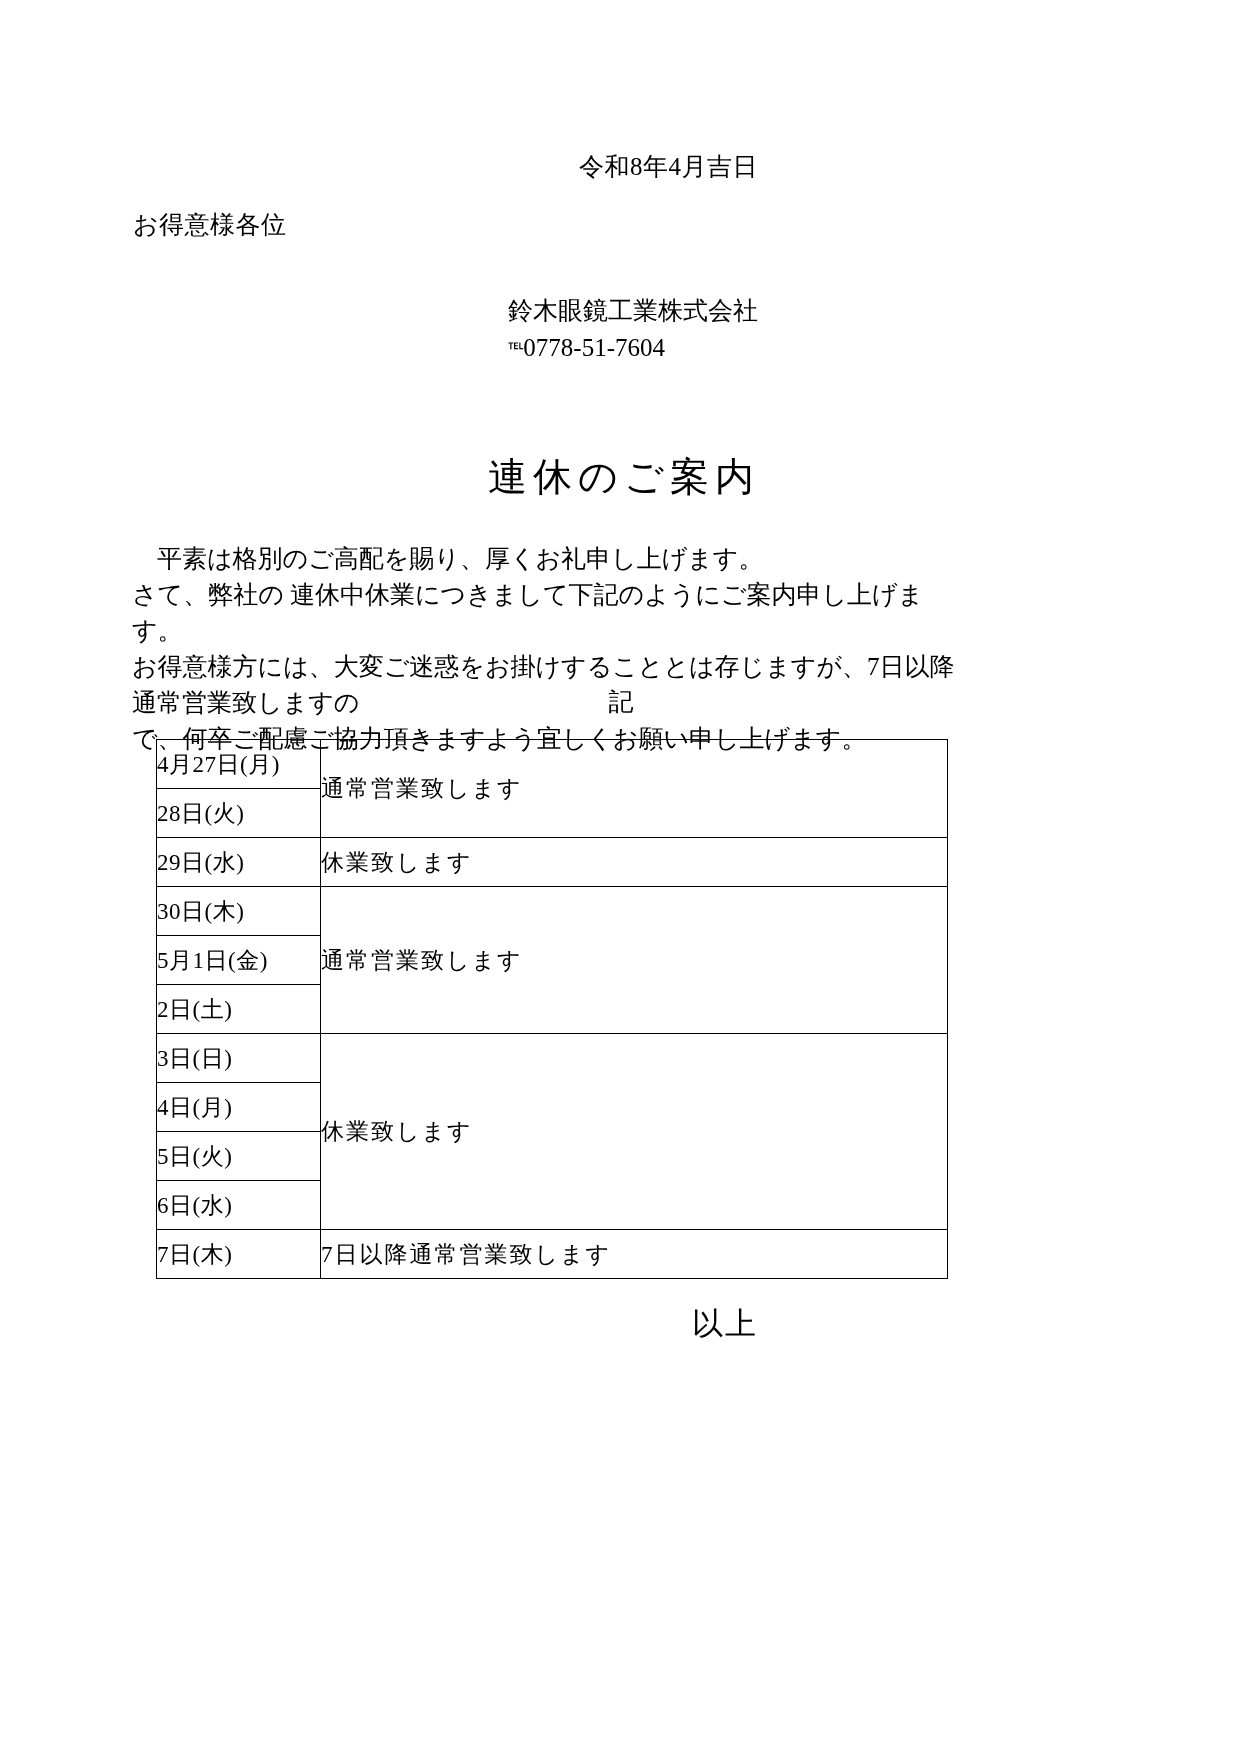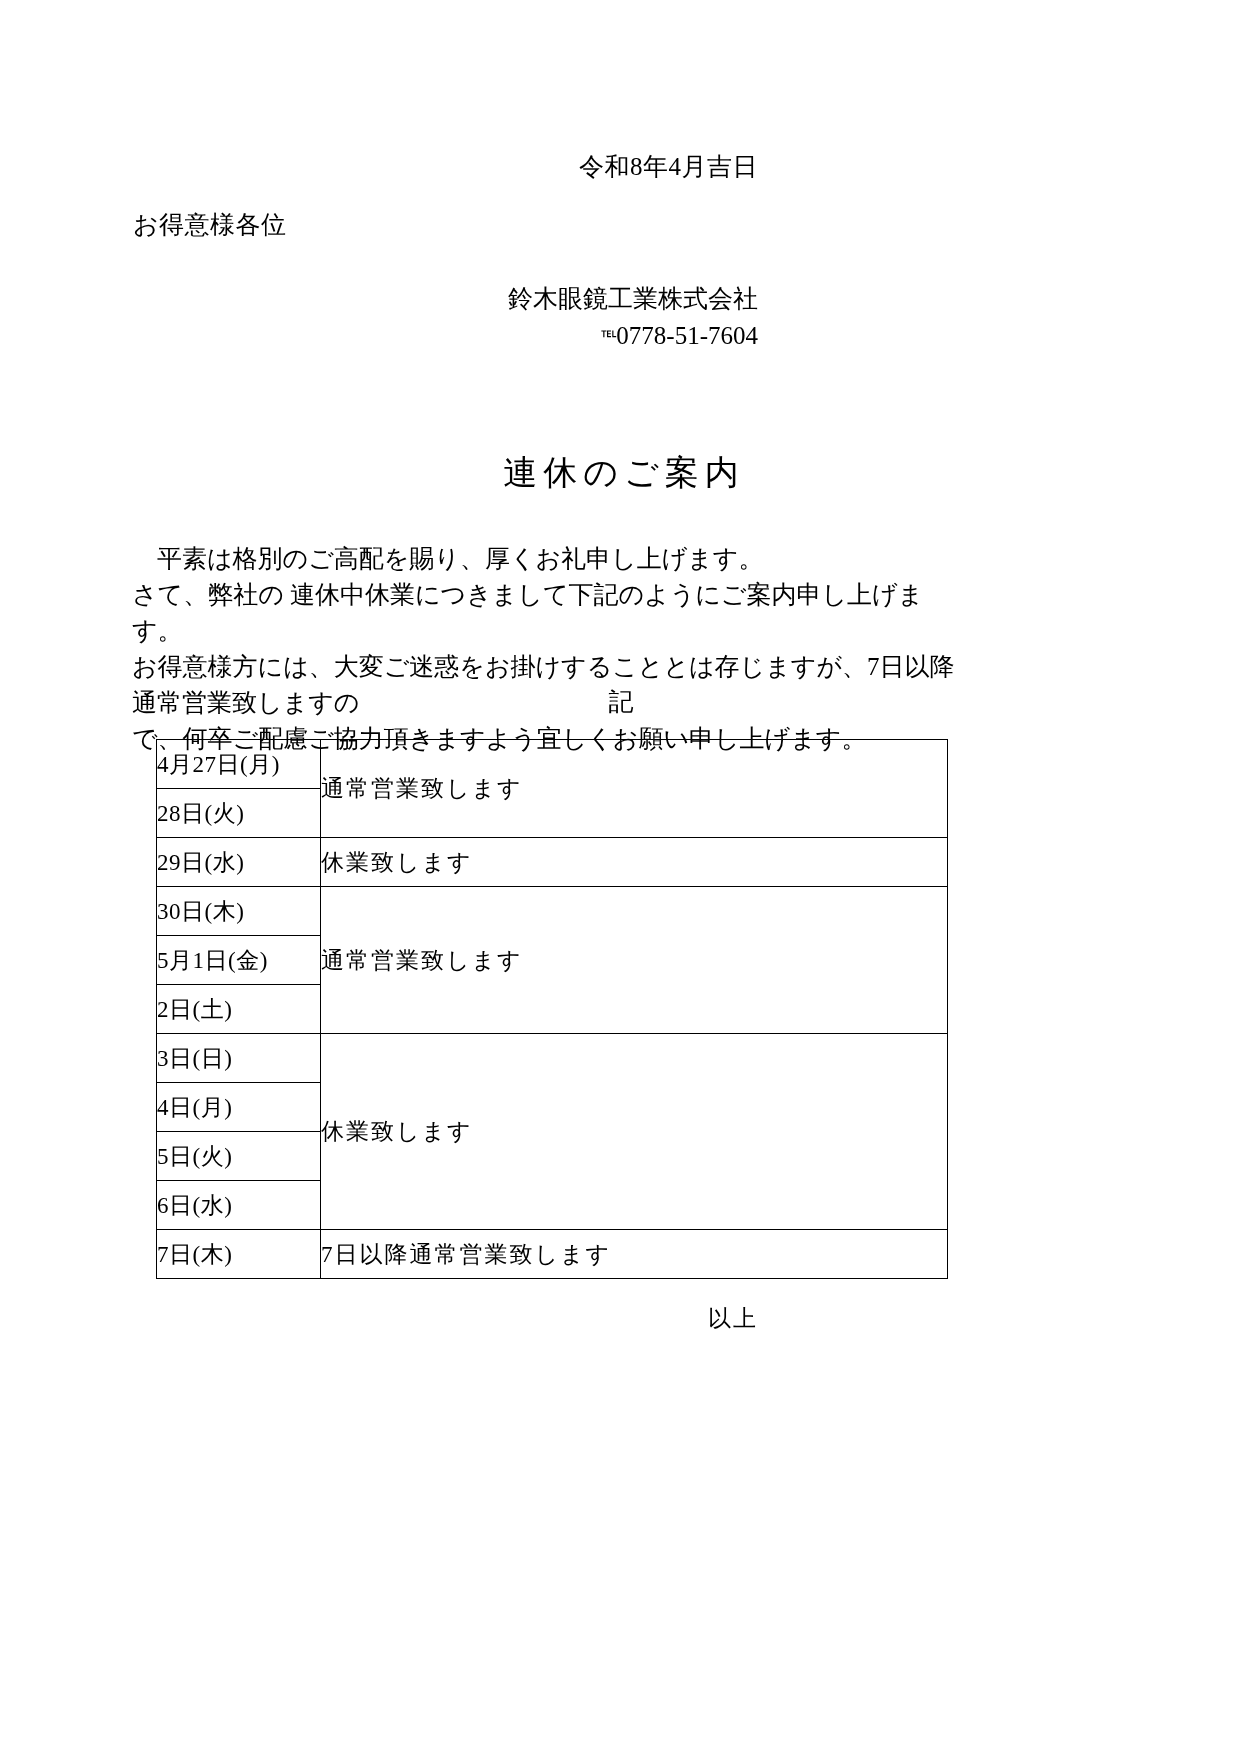"鈴木眼鏡工業株式会社" .sender { text-align: right -> left; top: 280px -> 292px }
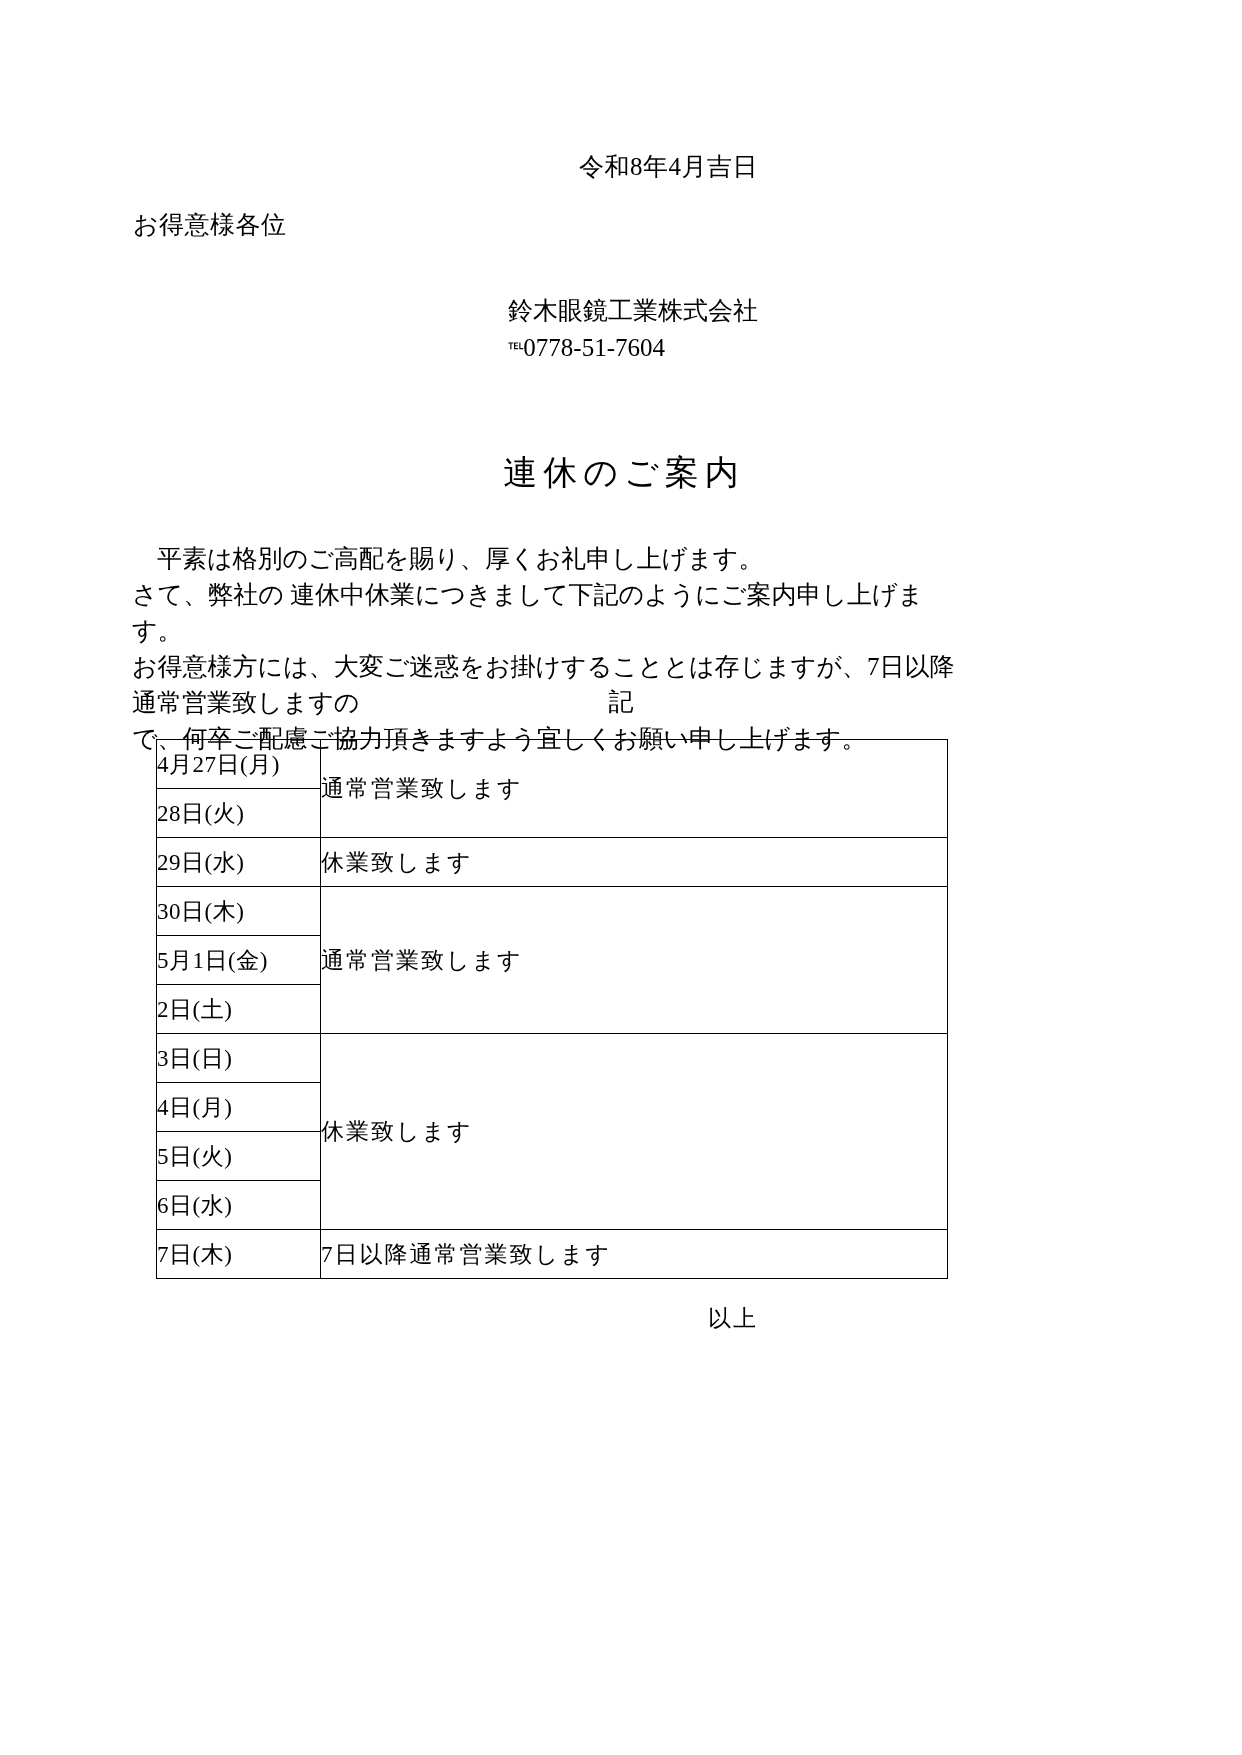"連休のご案内" .doc-title { font-size: 34px -> 39px }
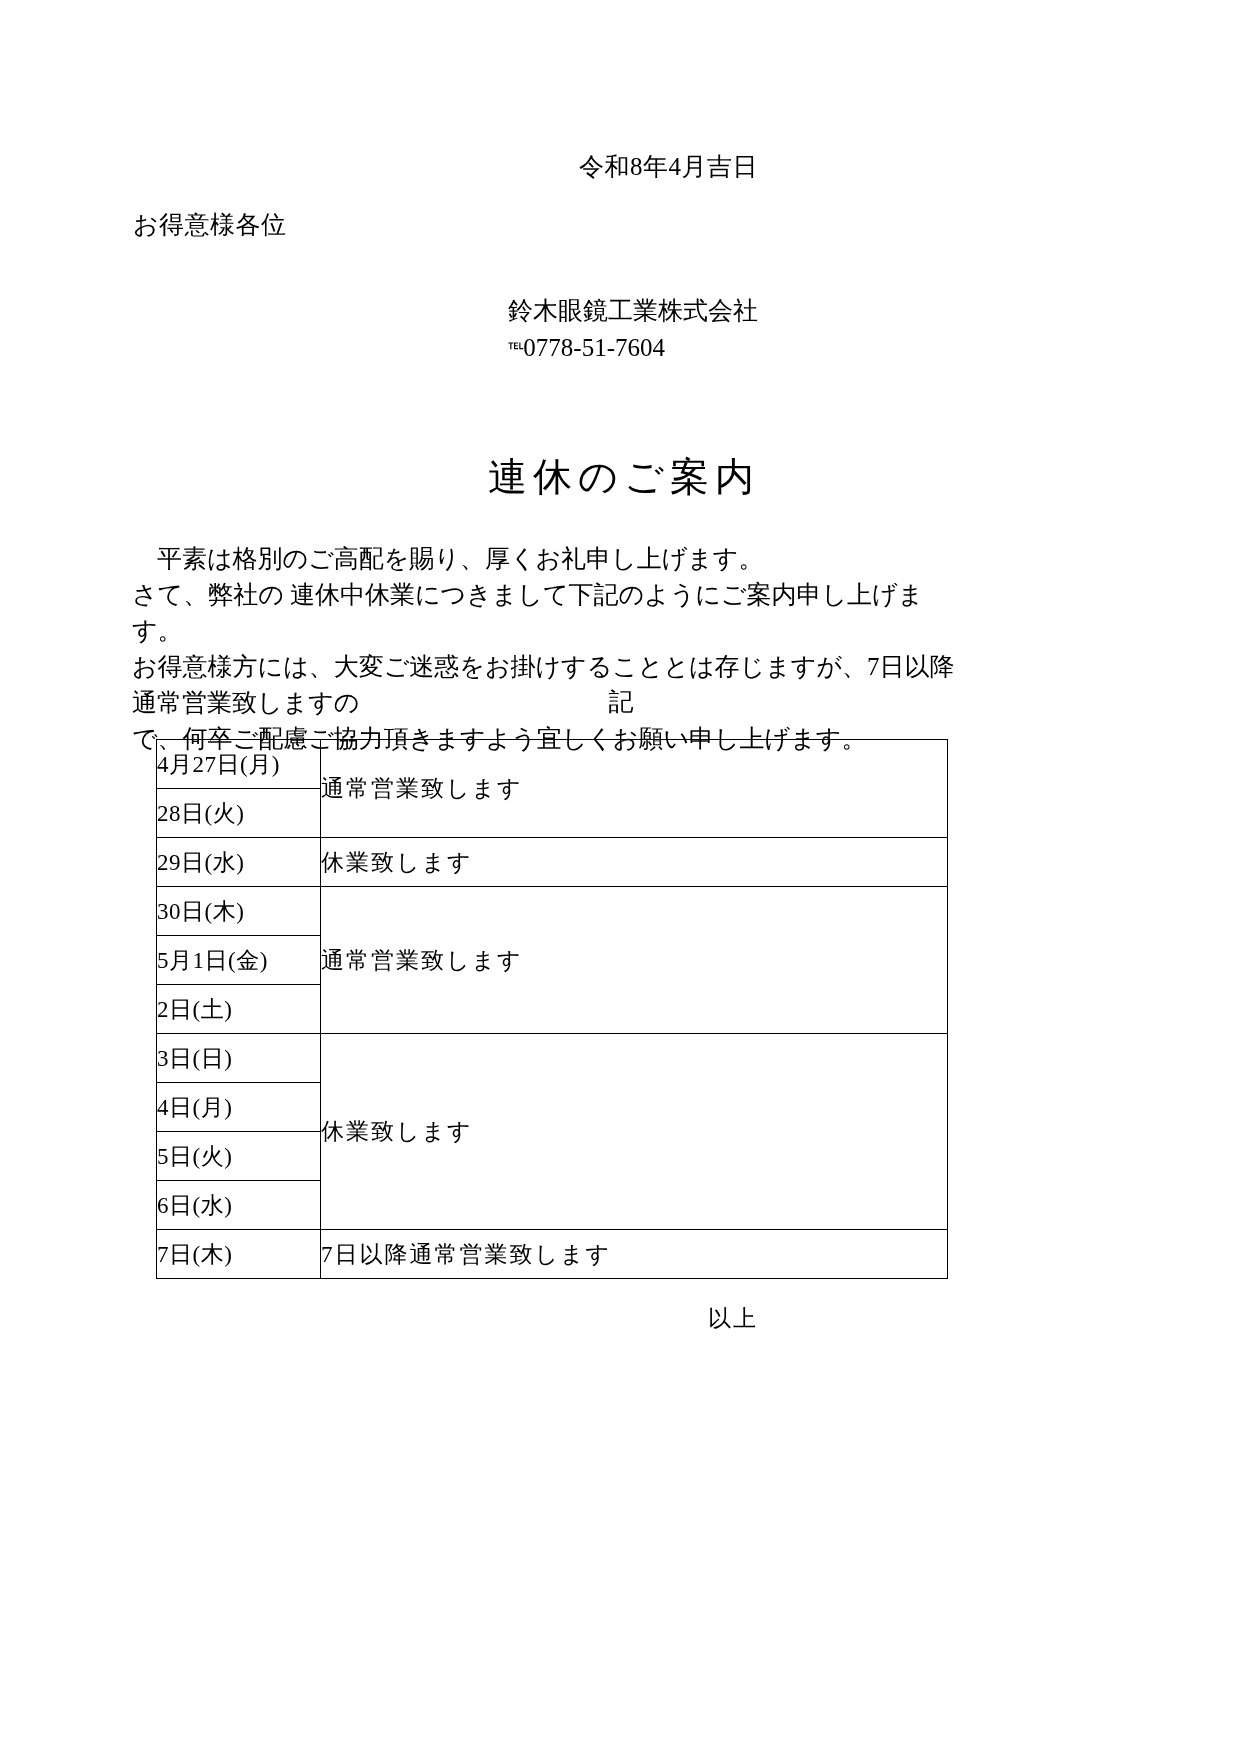"以上" .closing { font-size: 23px -> 31px }
